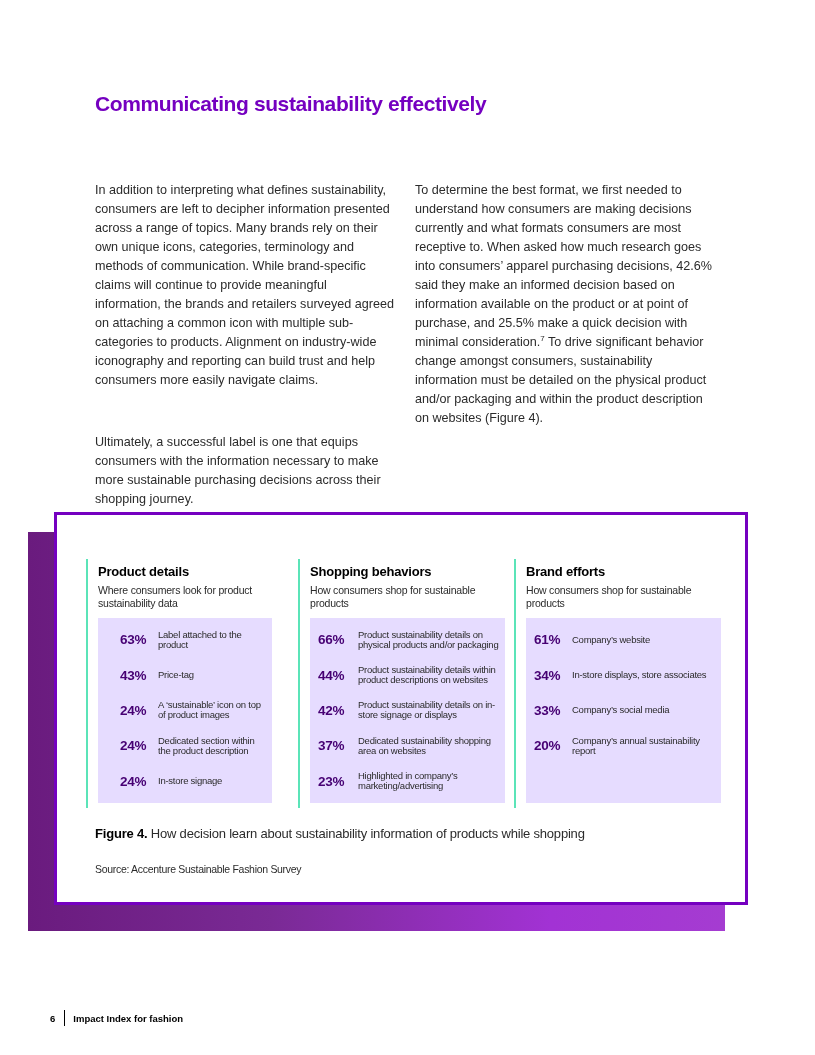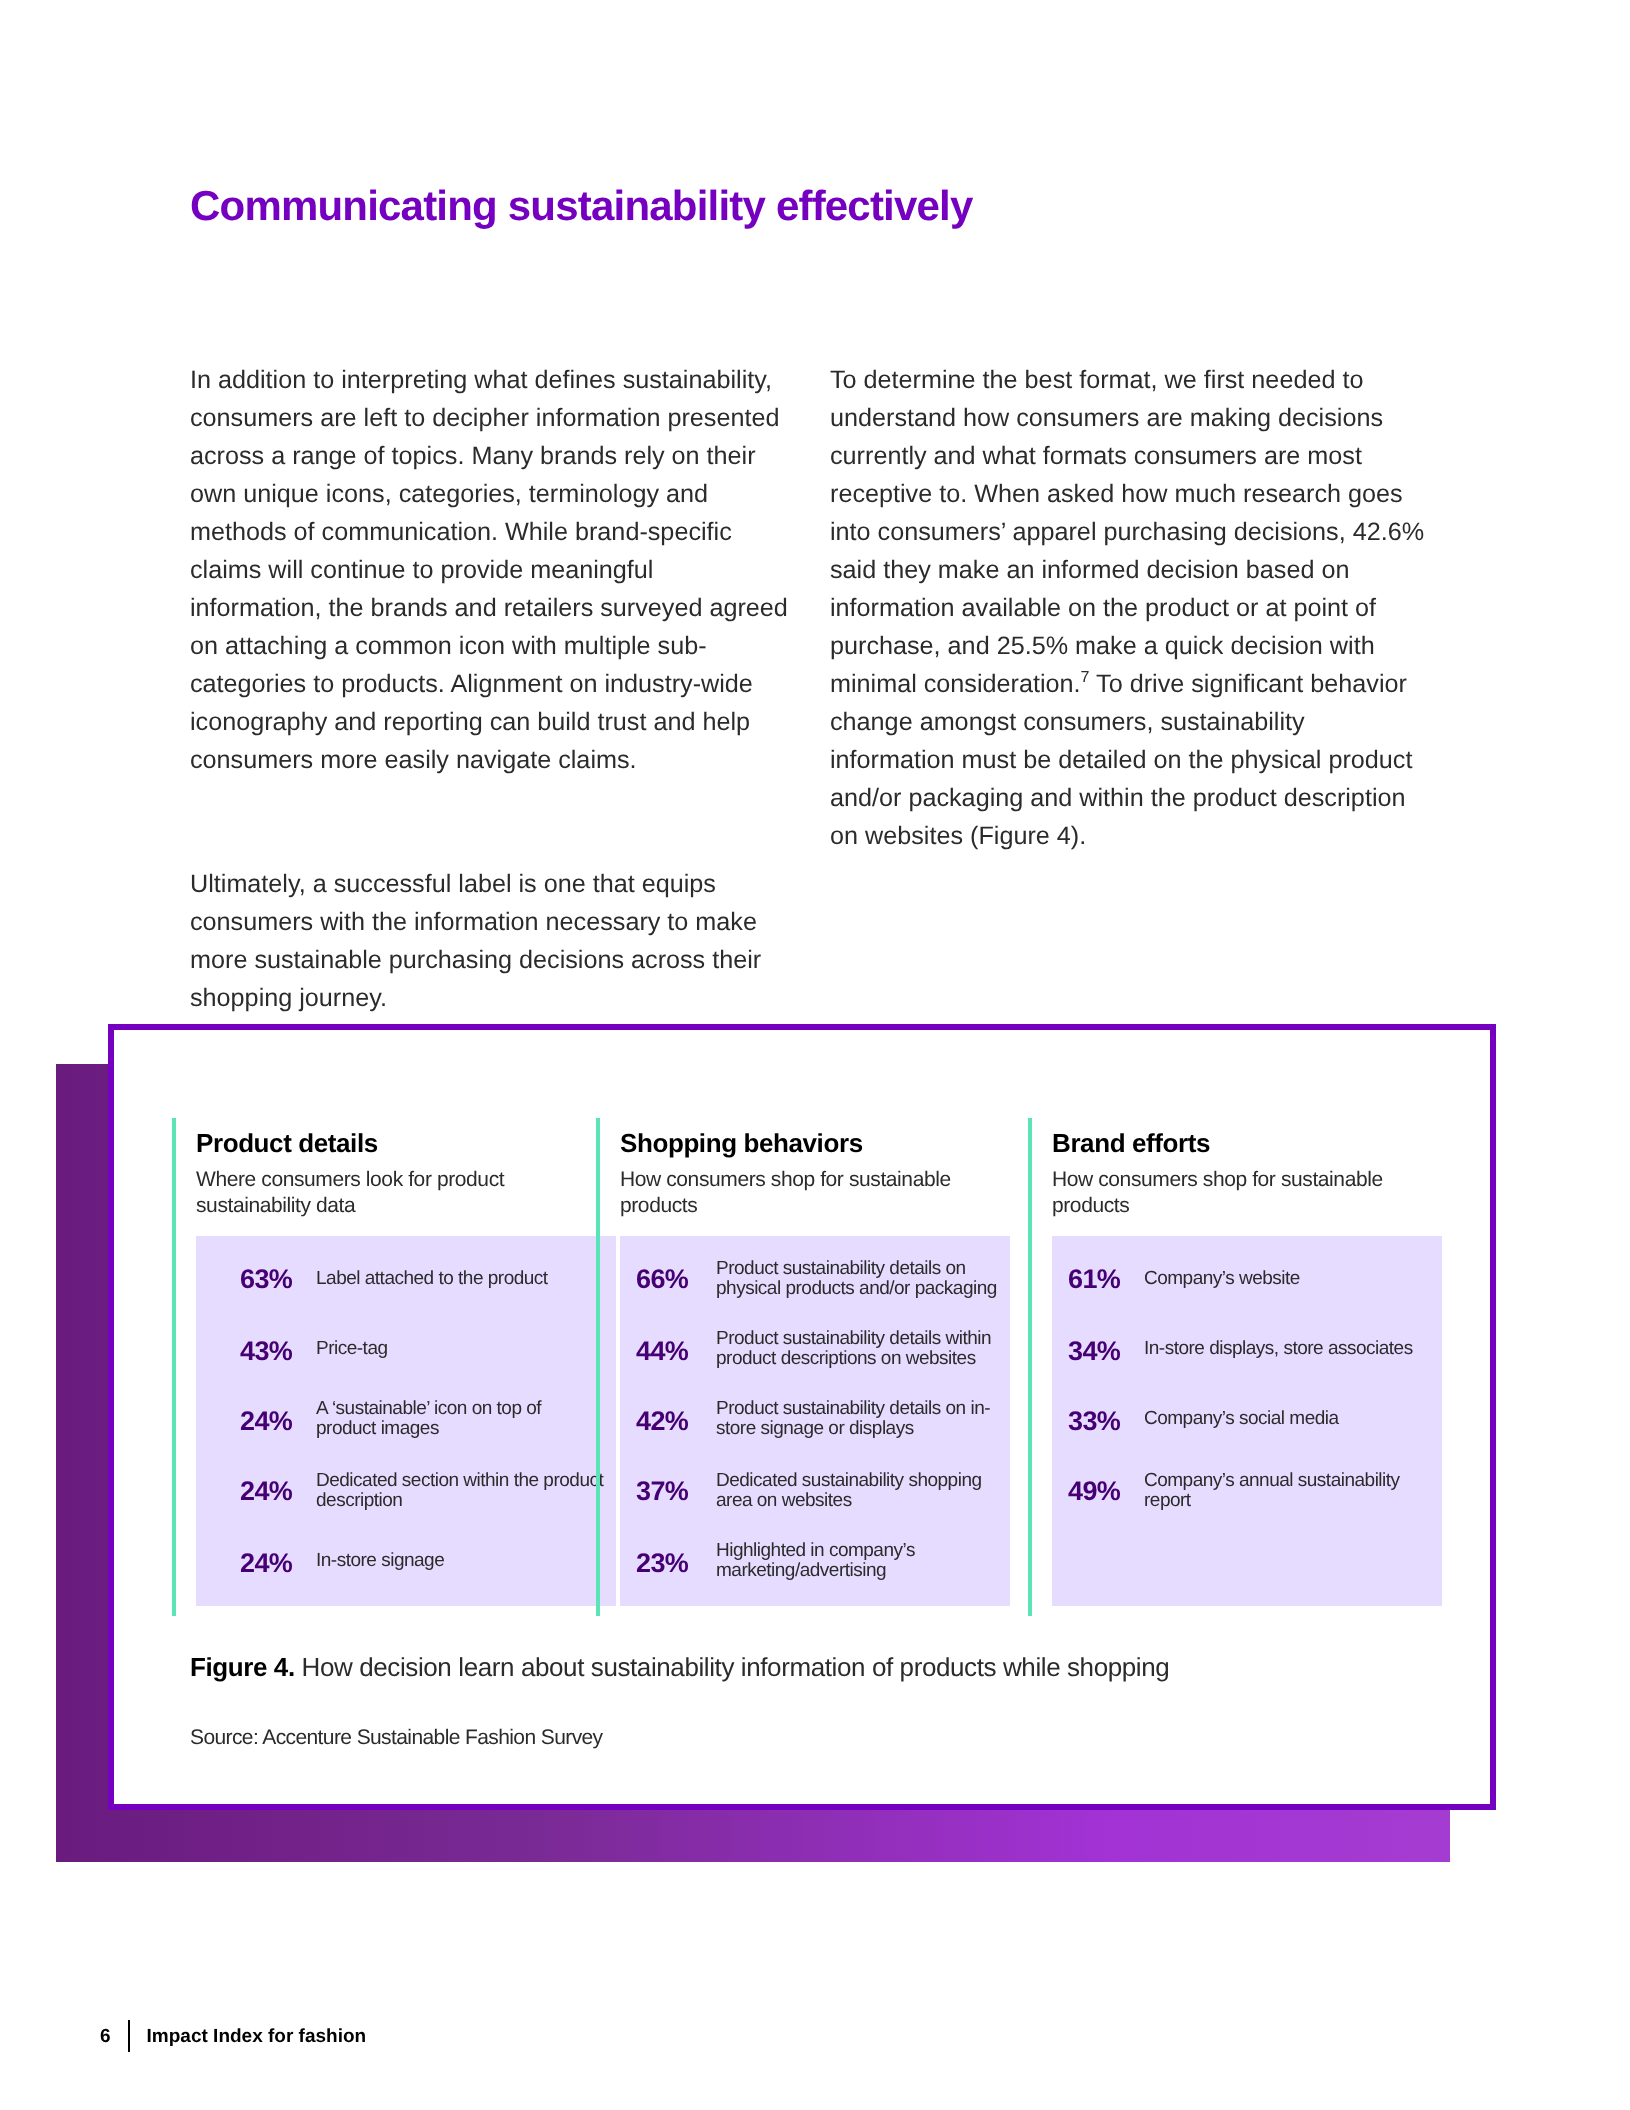"63%" .fig-col.c1 .panel { width: 210px -> 174px }
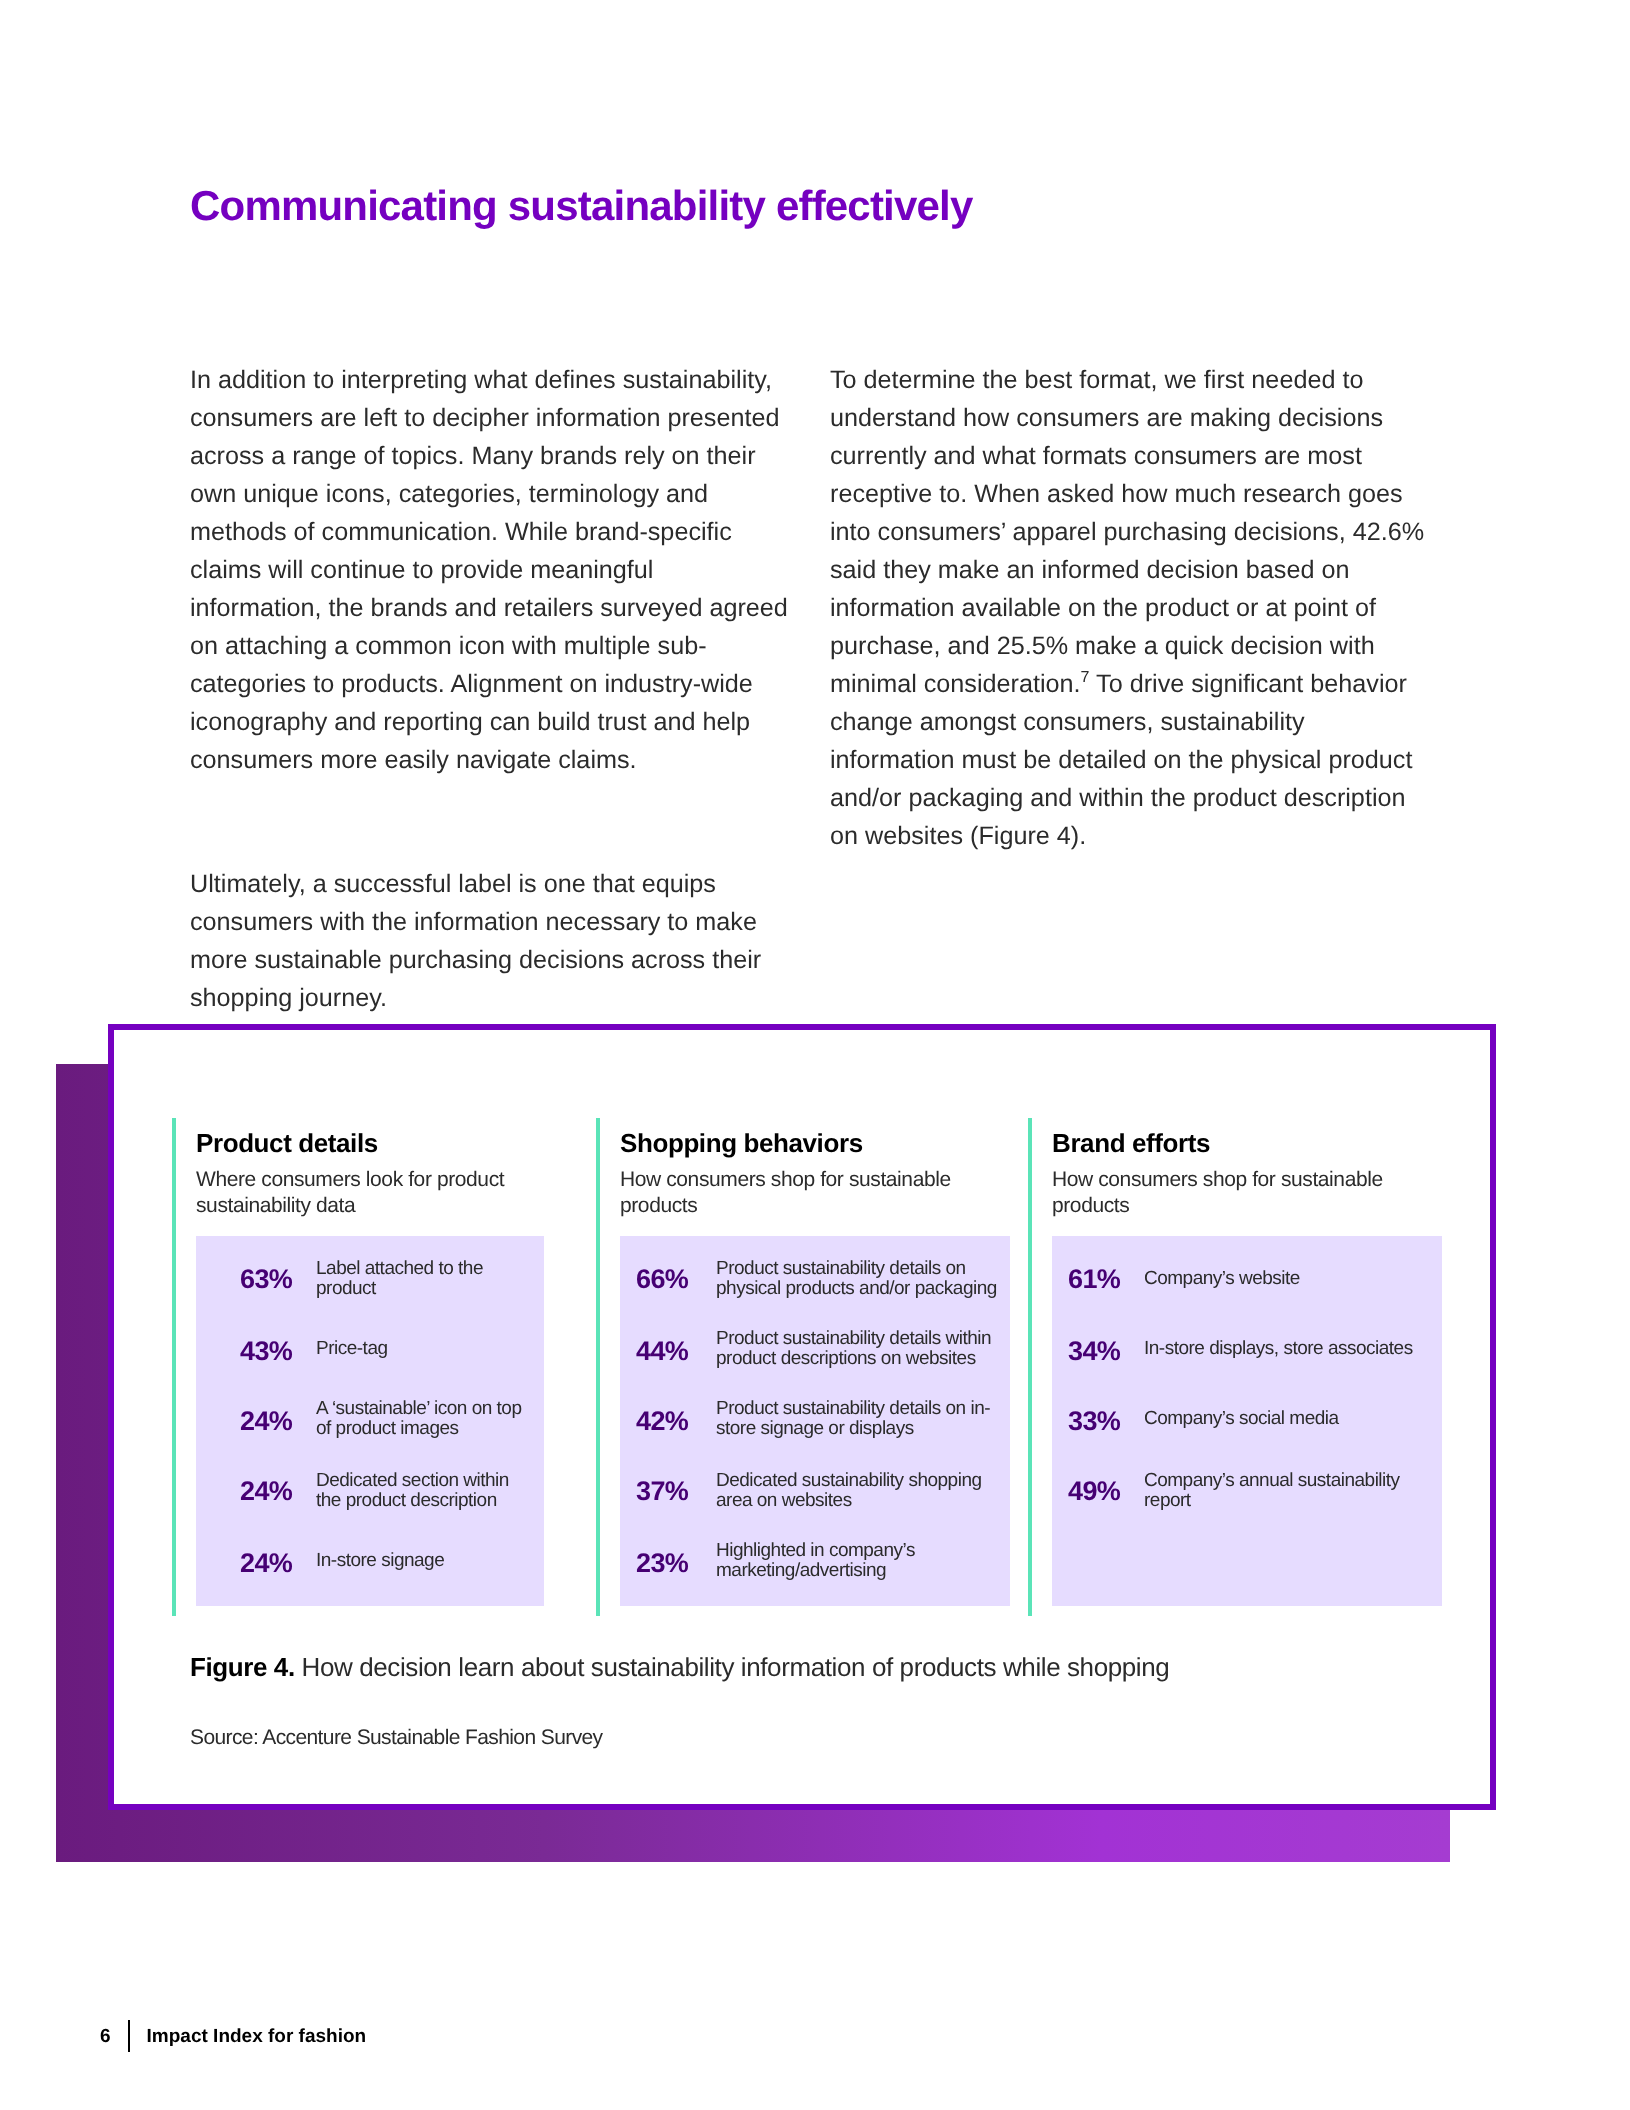"49%" span.pct { text: 49% -> 20% }
